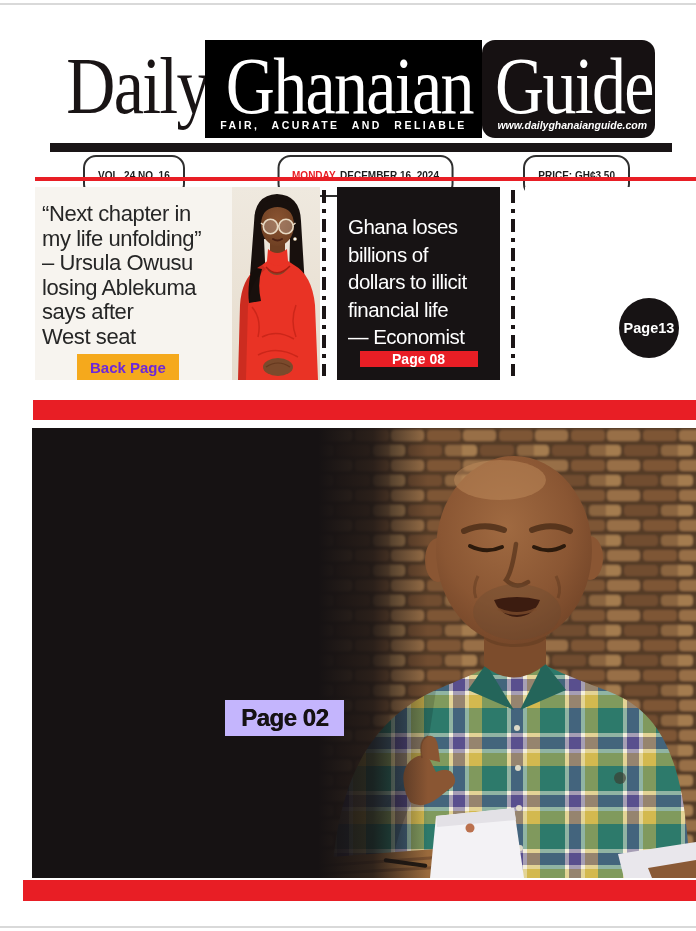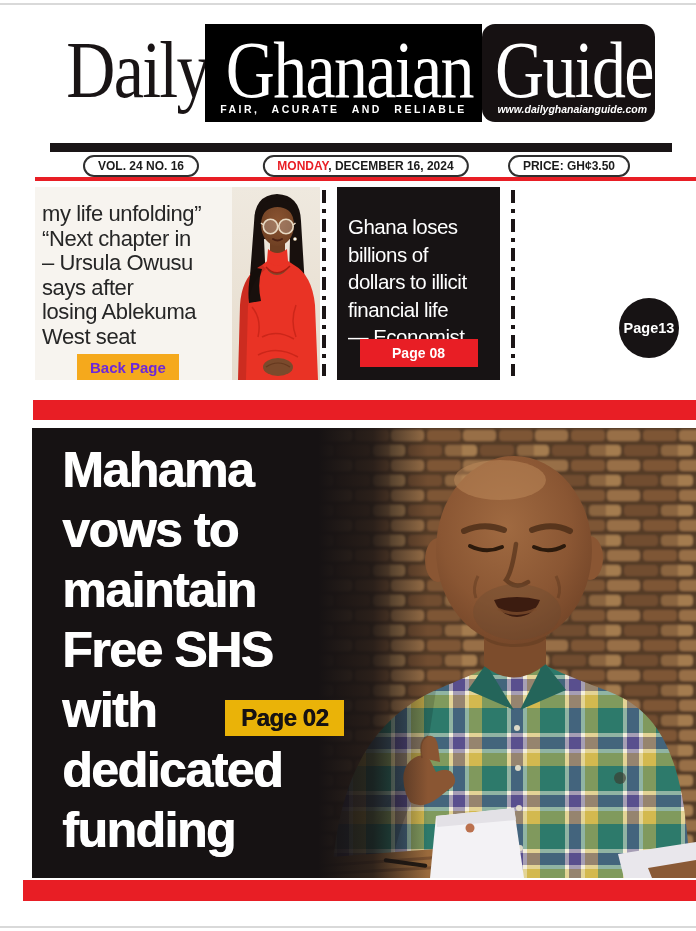"Daily" .masthead { top: 24px -> 40px }
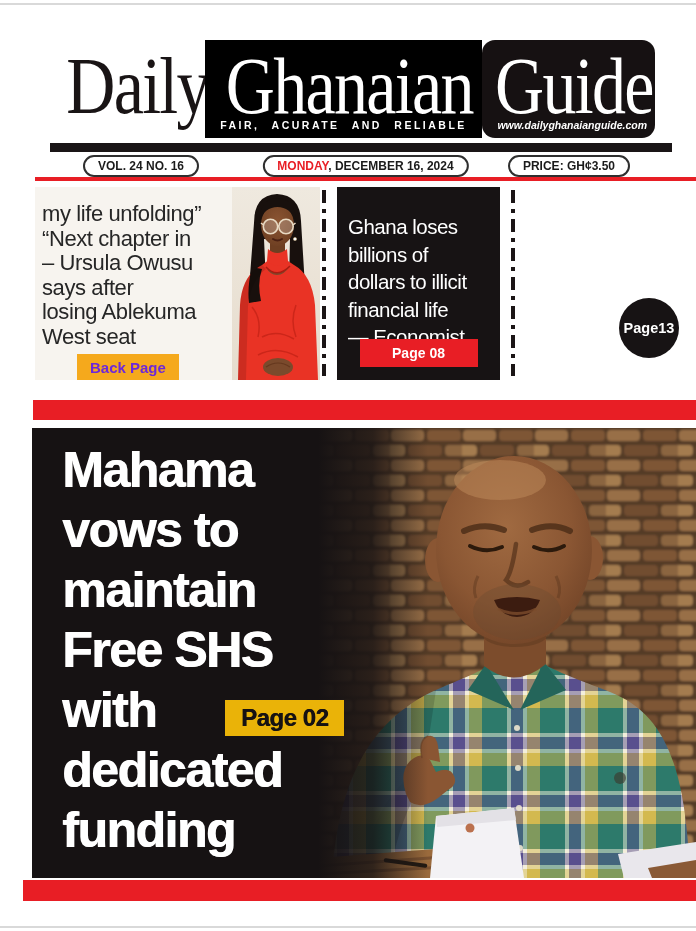"VOL. 24 NO. 16" .pill { font-size: 12px -> 10px; padding: 1px 13px -> 11px 13px }
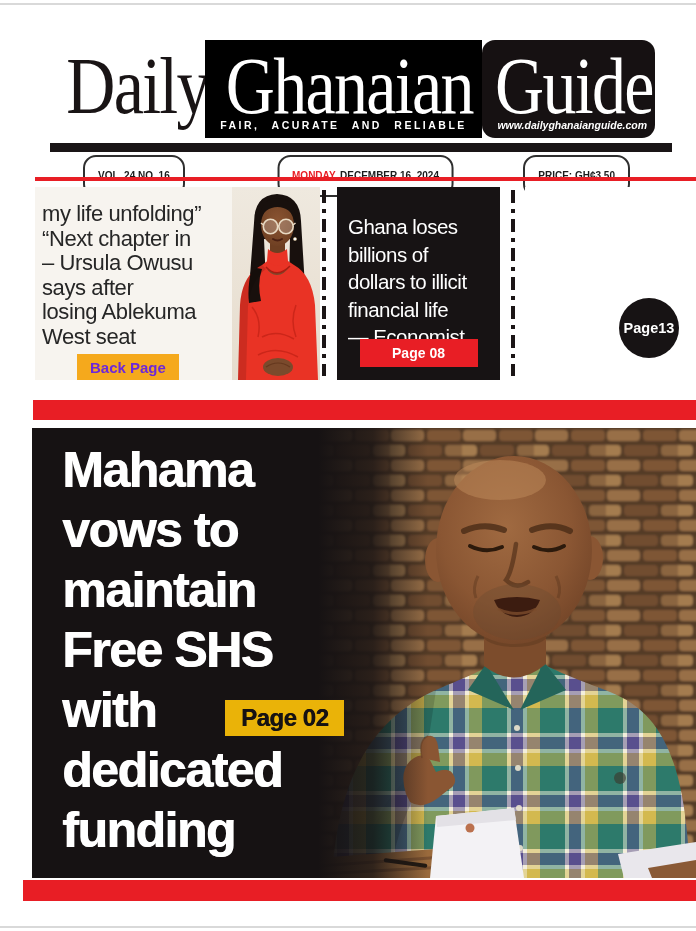"my life unfolding”" div.t-line { order: before "“Next chapter in" -> after "“Next chapter in" }
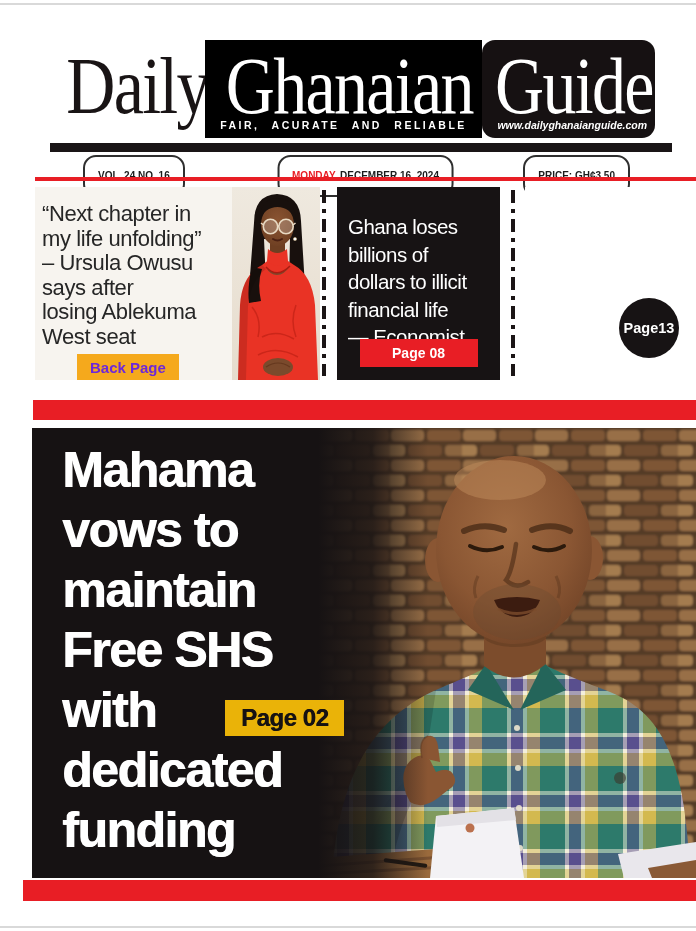"says after" div.t-line { order: before "losing Ablekuma" -> after "losing Ablekuma" }
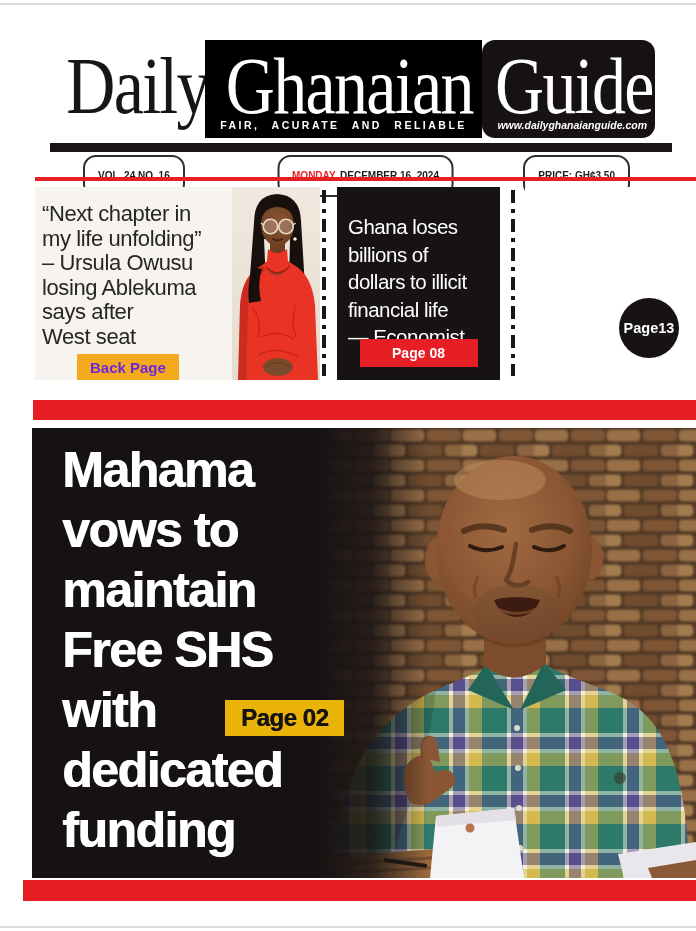"Page 08" .btn-page08 { padding: 6px 0 -> 0 0 }
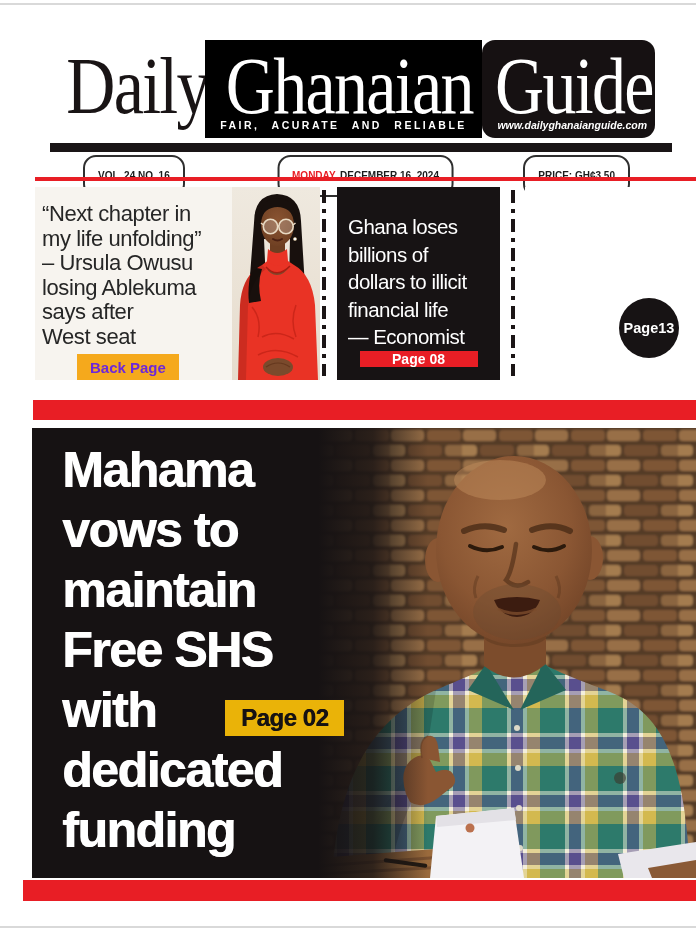"Mahama" div.main-head { html: <div> <div>Mahama</div> <div>vows to</div> <div>maintain</div> <div>Free SHS</div> <div>with</div> <div>dedicated</div> <div>funding</div> </div> -> none }
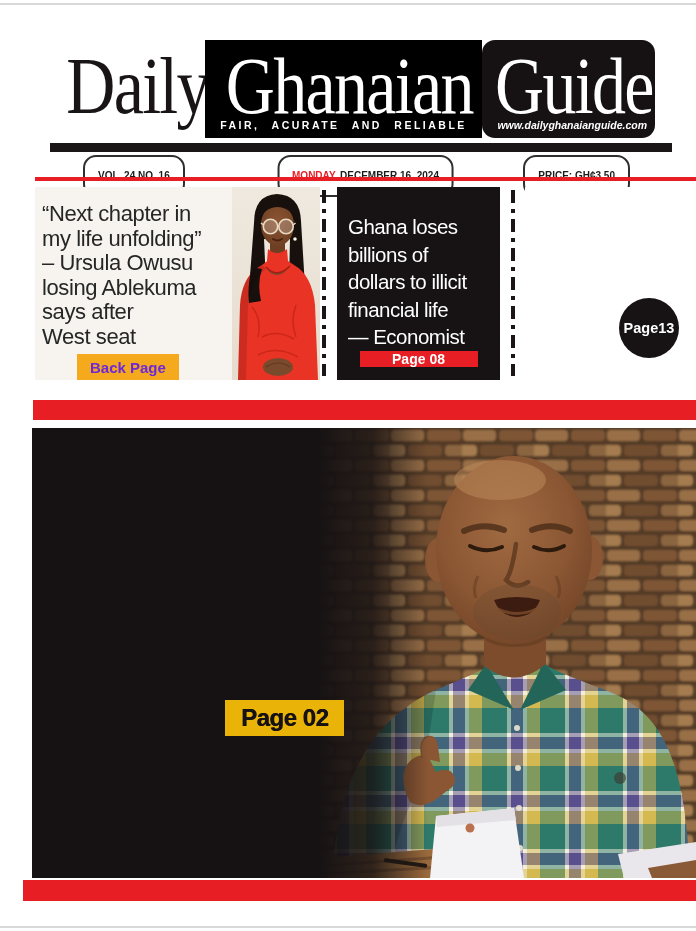"Page 02" .badge-page02 { background: #eab308 -> #c4b5fd }
